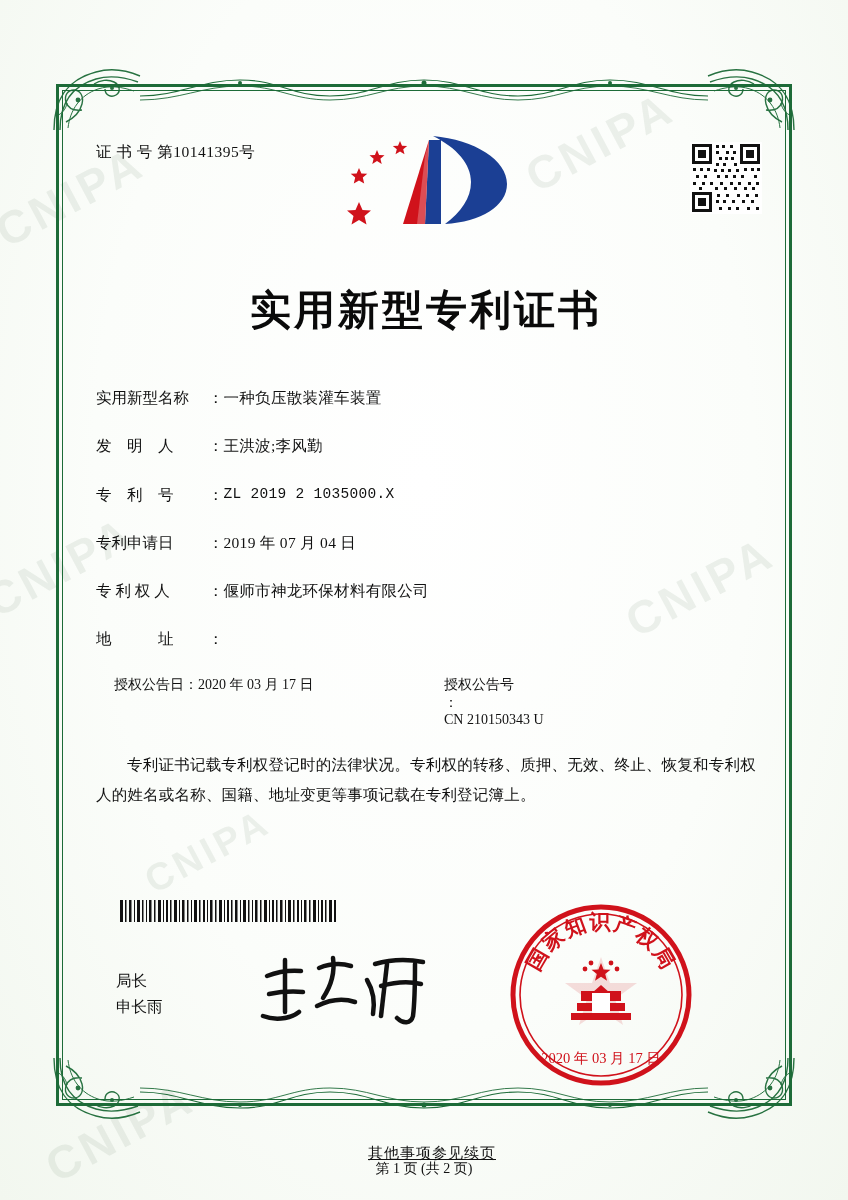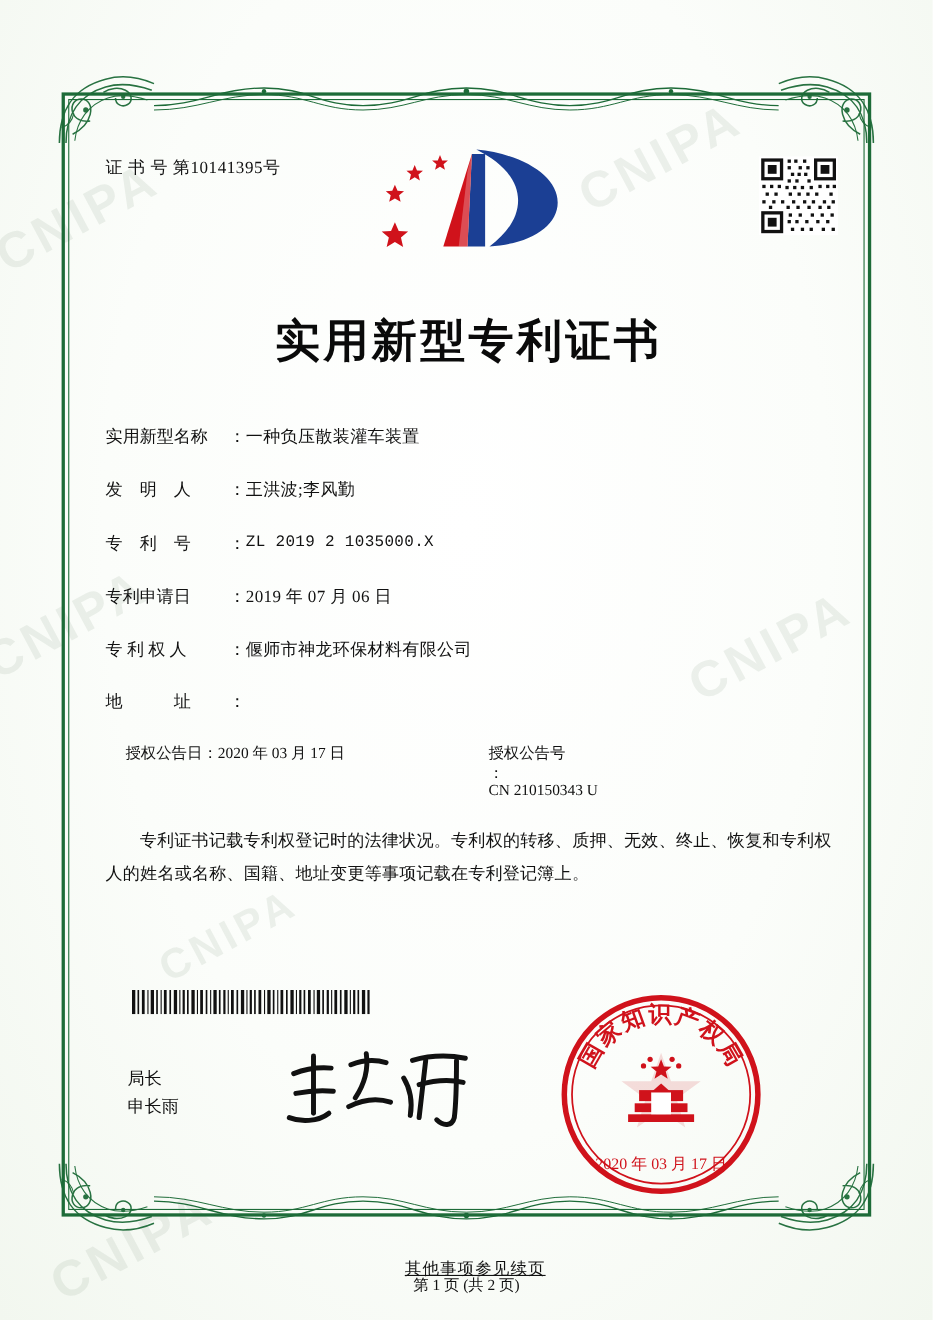"实用新型名称" .field { align-items: flex-start -> flex-end }
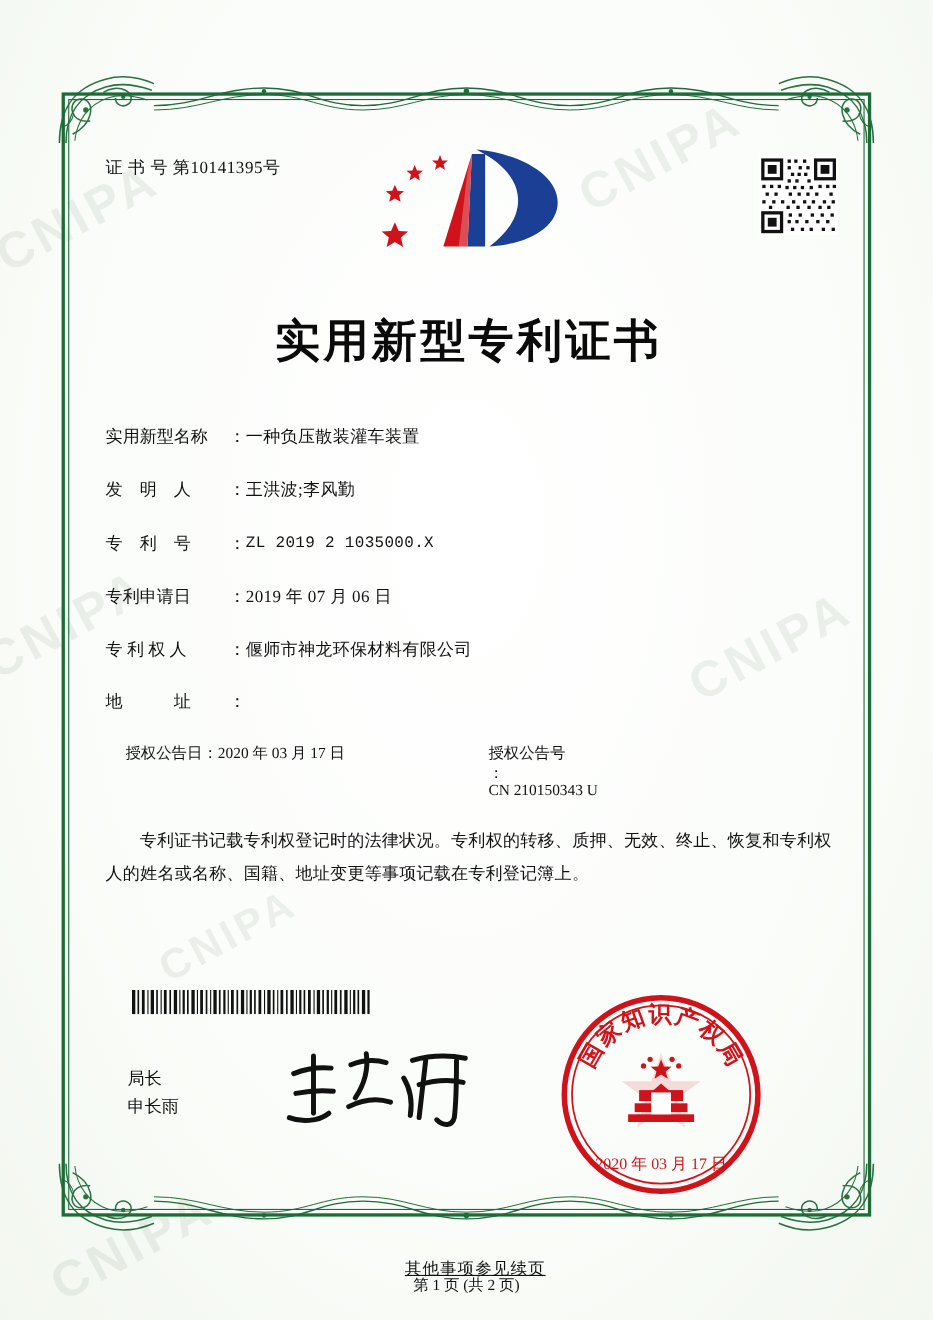"2019 年 07 月 06" span.f-value { text: 06 -> 04 }
